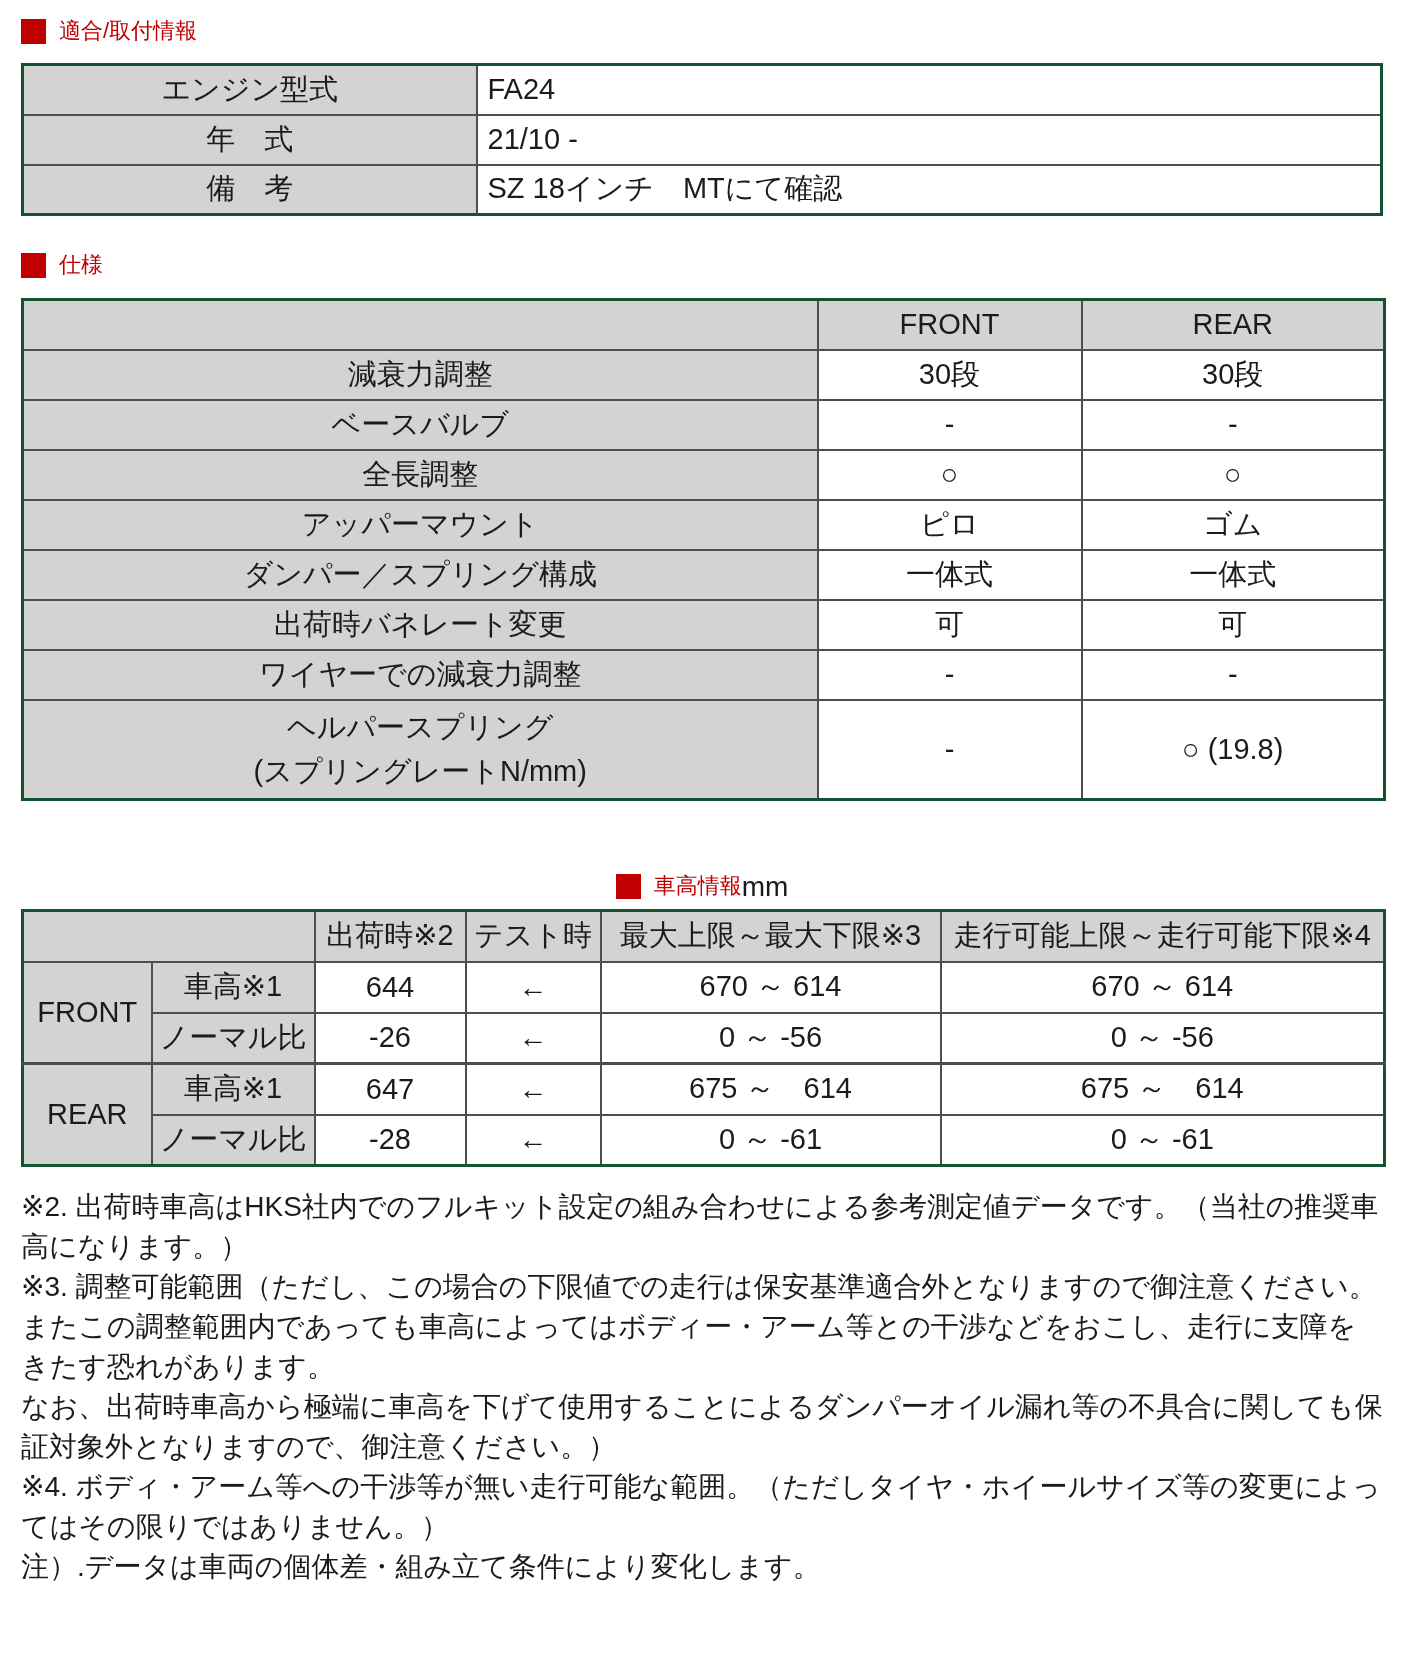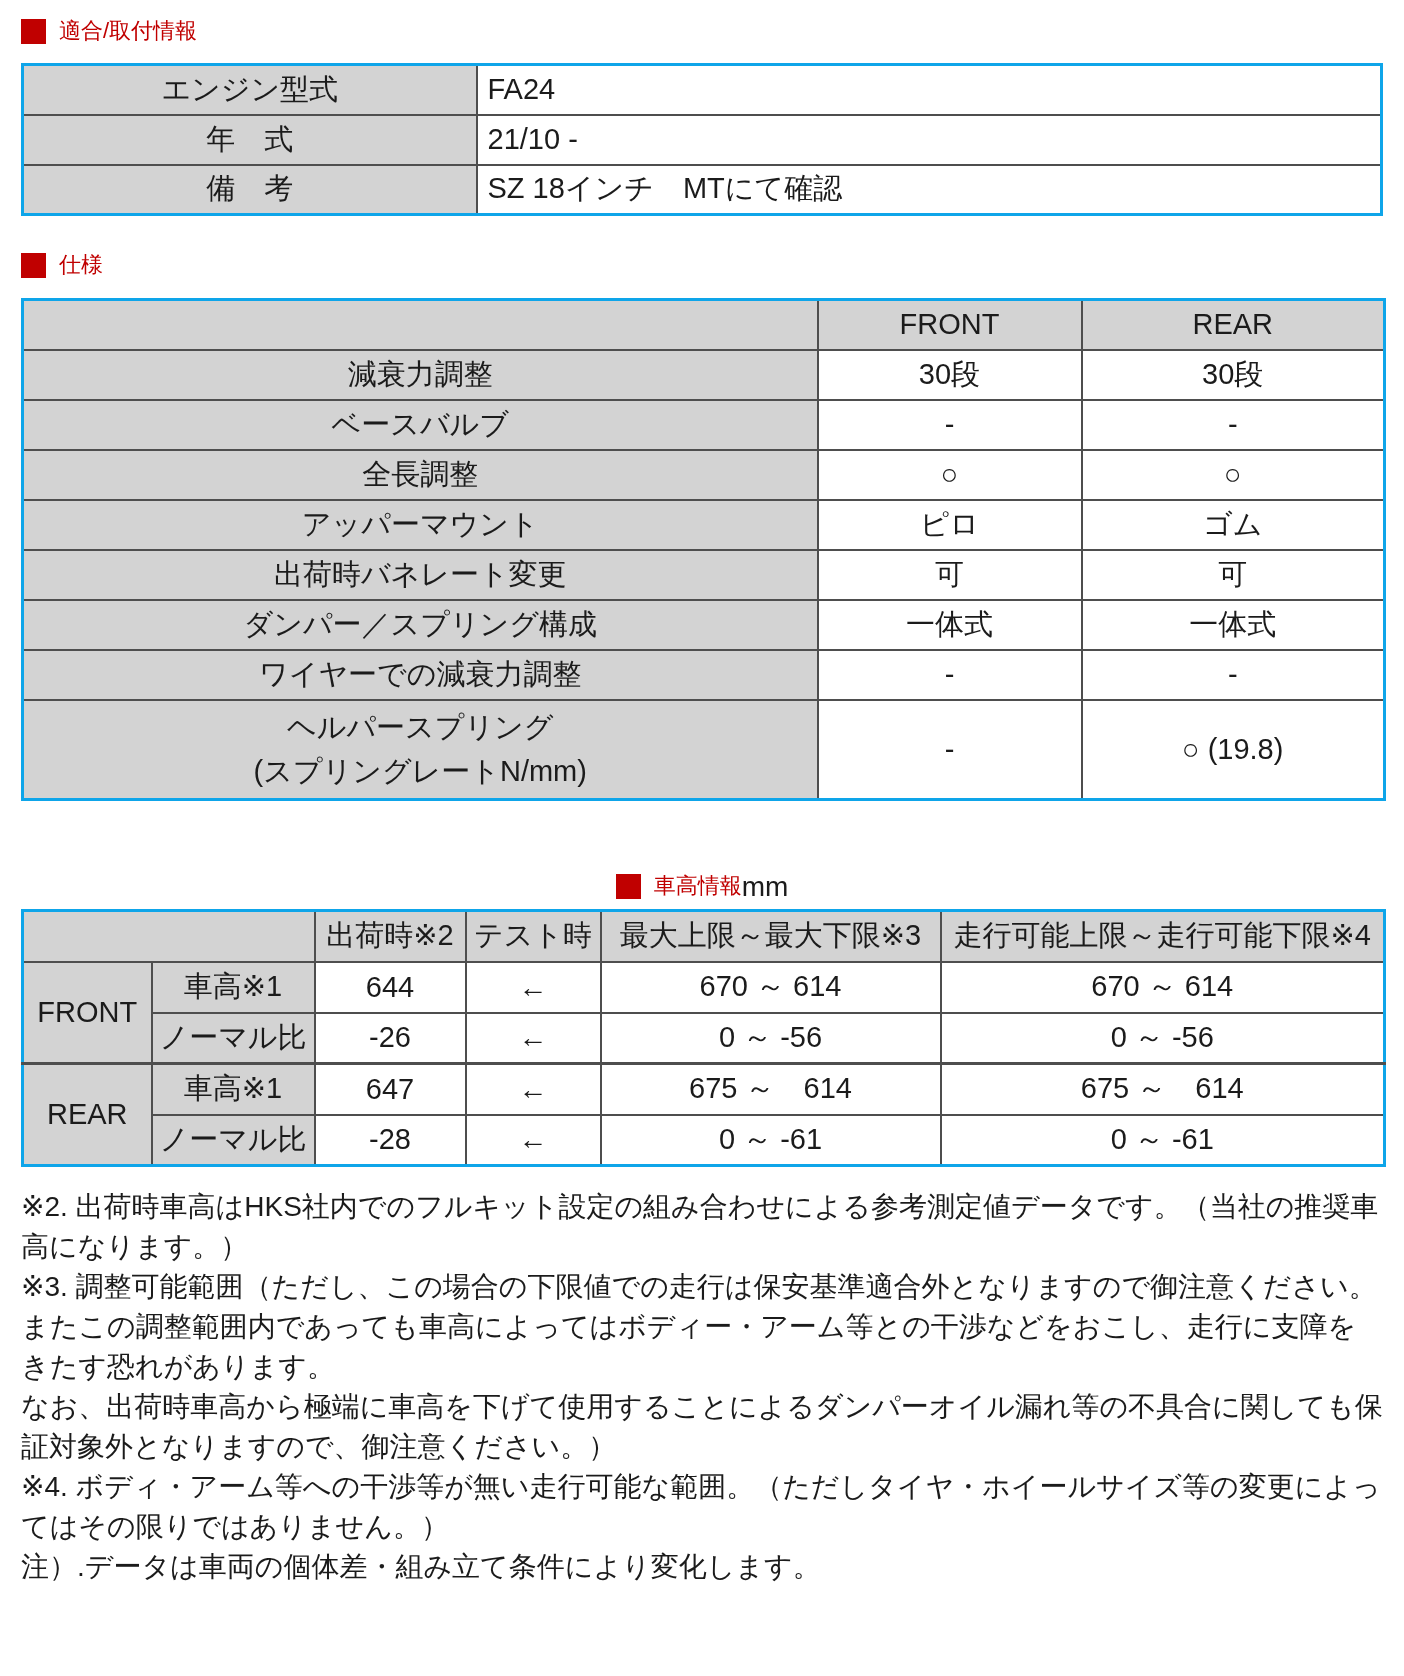"エンジン型式" table { border: 3px solid #0ea5e9 -> 3px solid #14532d }
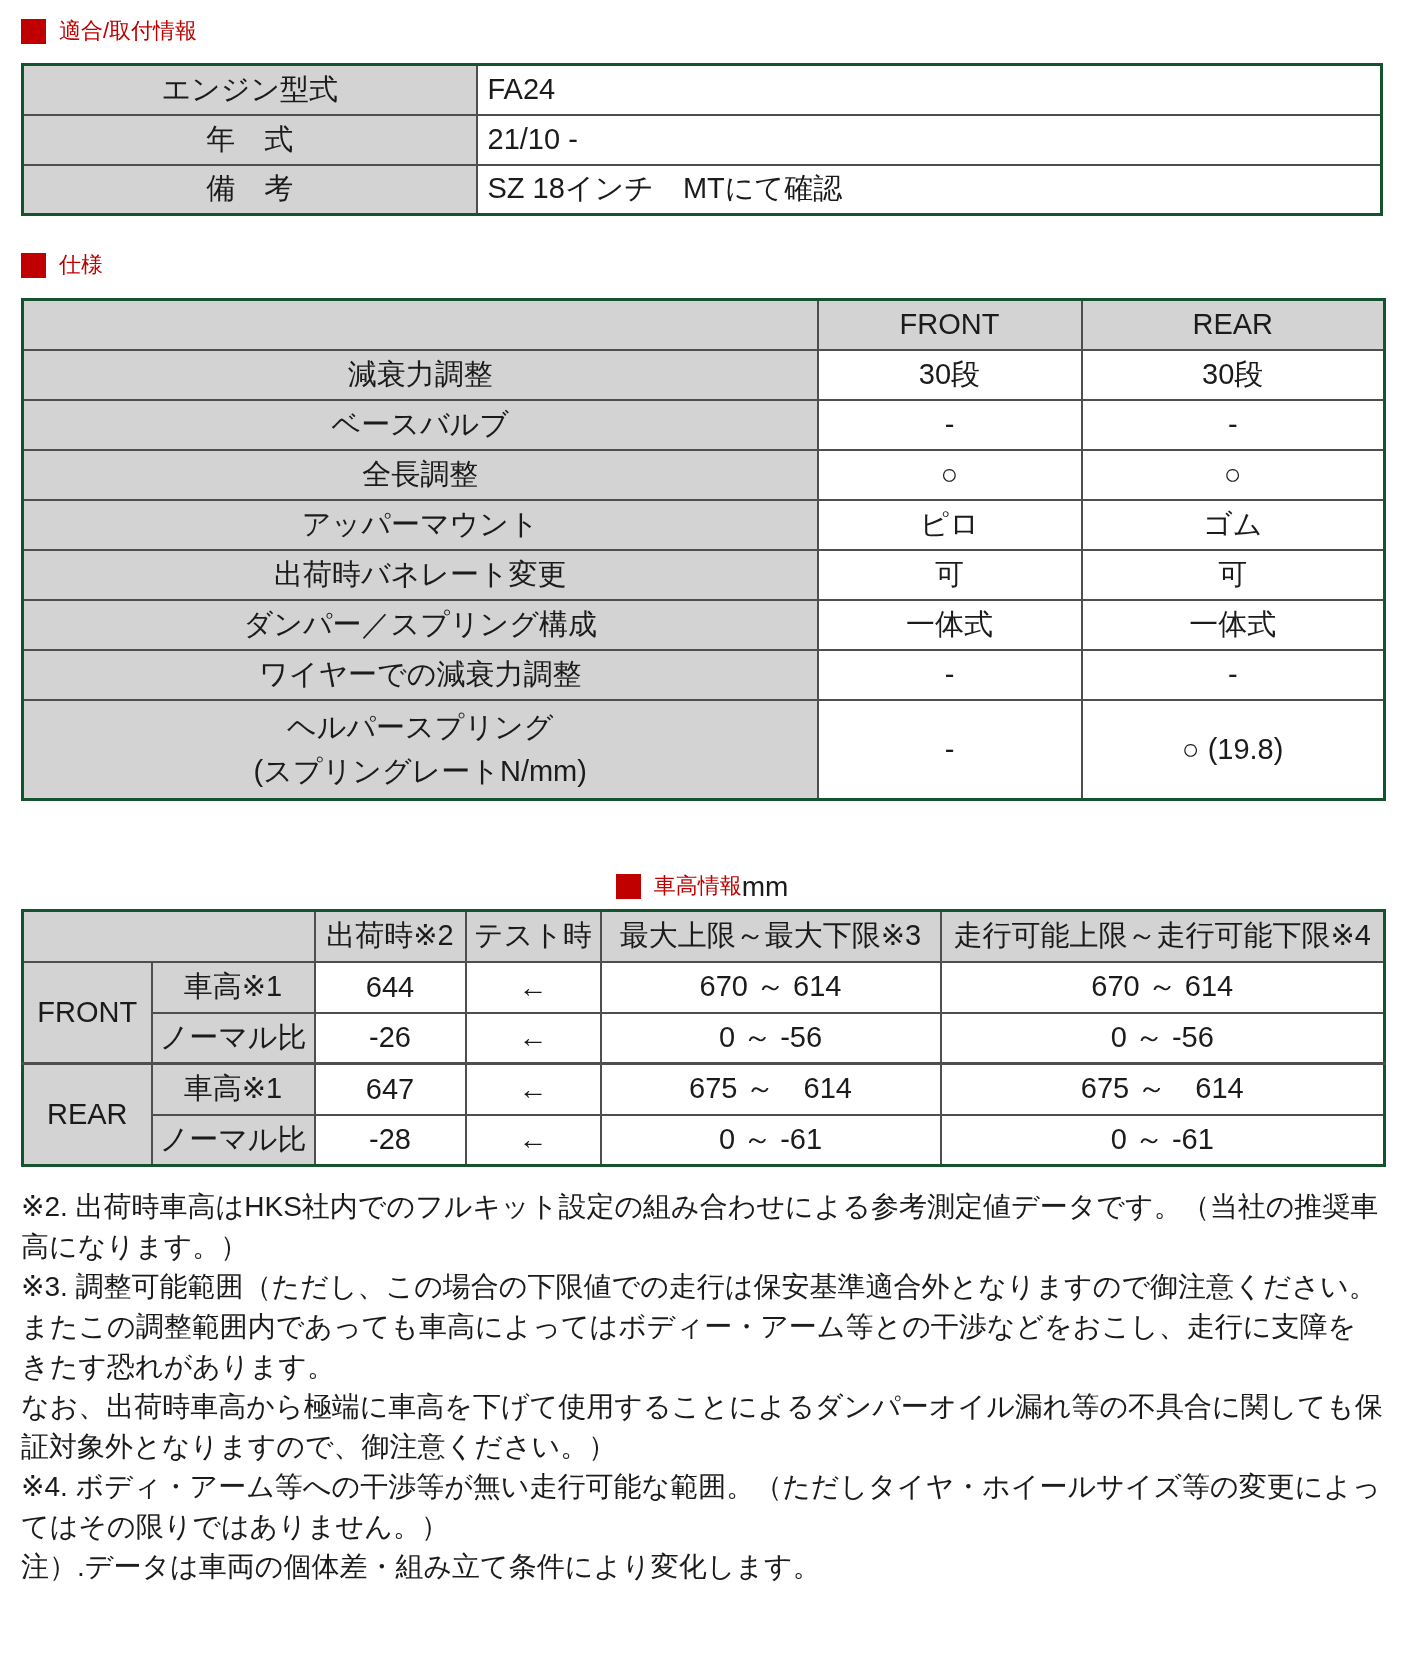"出荷時バネレート変更" tr { order: before "ダンパー／スプリング構成" -> after "ダンパー／スプリング構成" }
